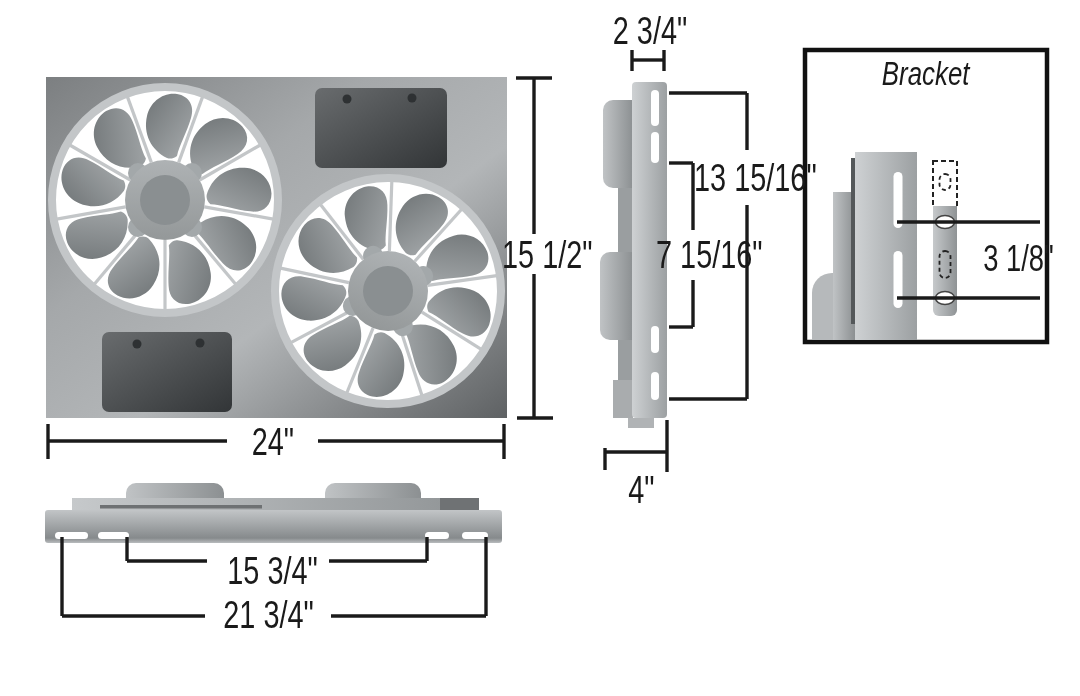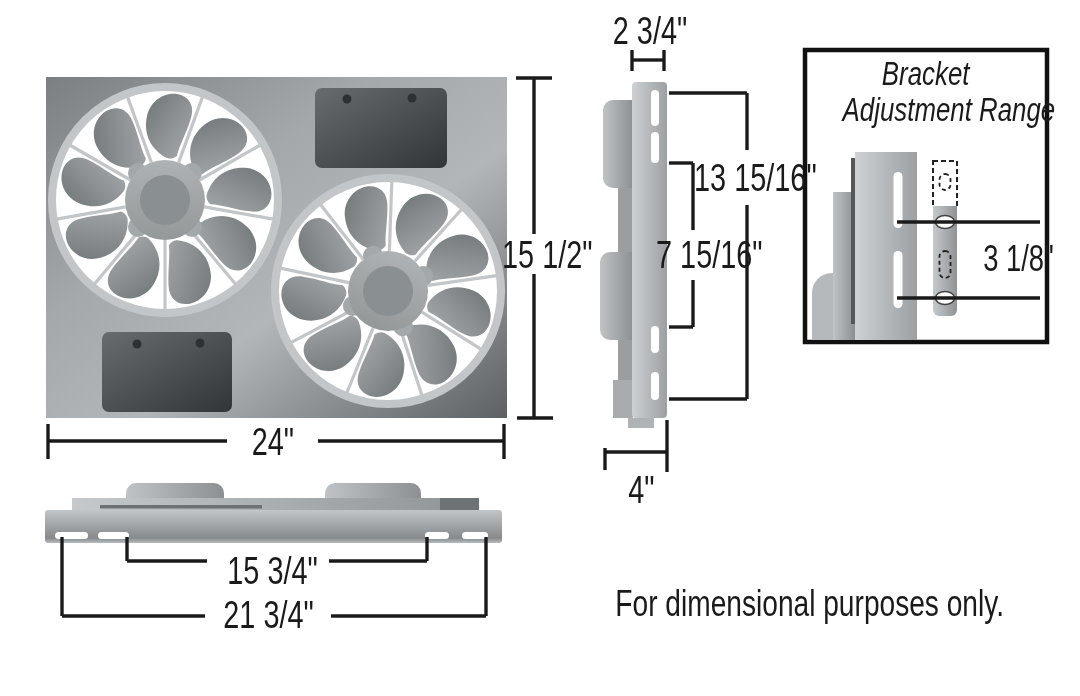"Adjustment Range" div { html: <div> <span>Adjustment Range</span> </div> -> none }
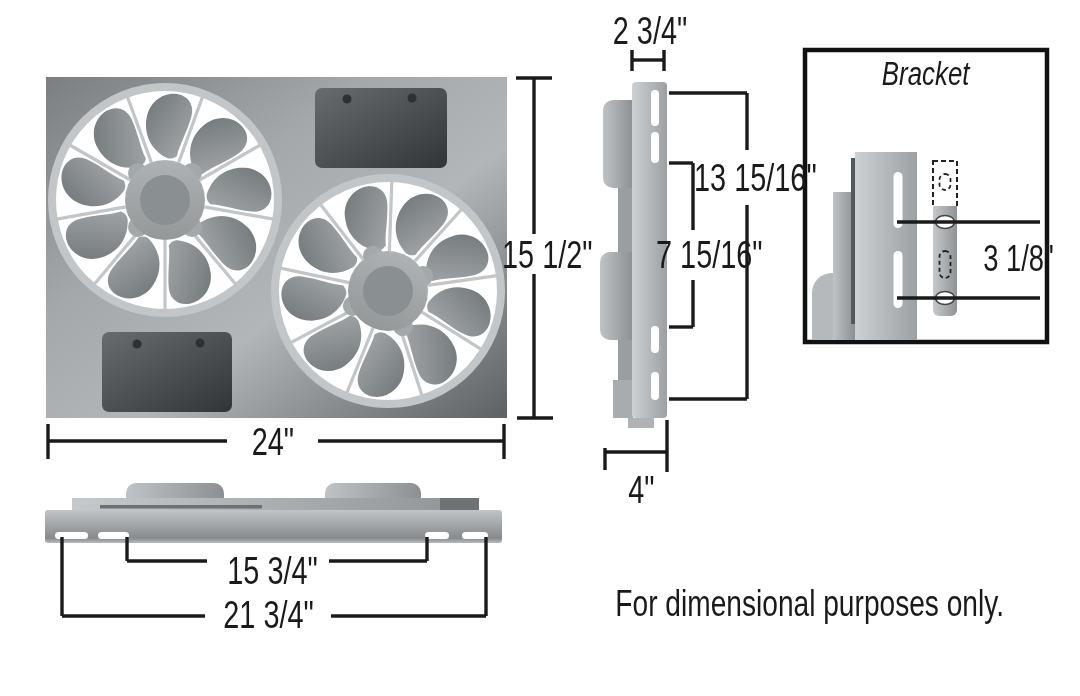"For dimensional purposes only." div { html: <div> <span>For dimensional purposes only.</span> </div> -> none }
